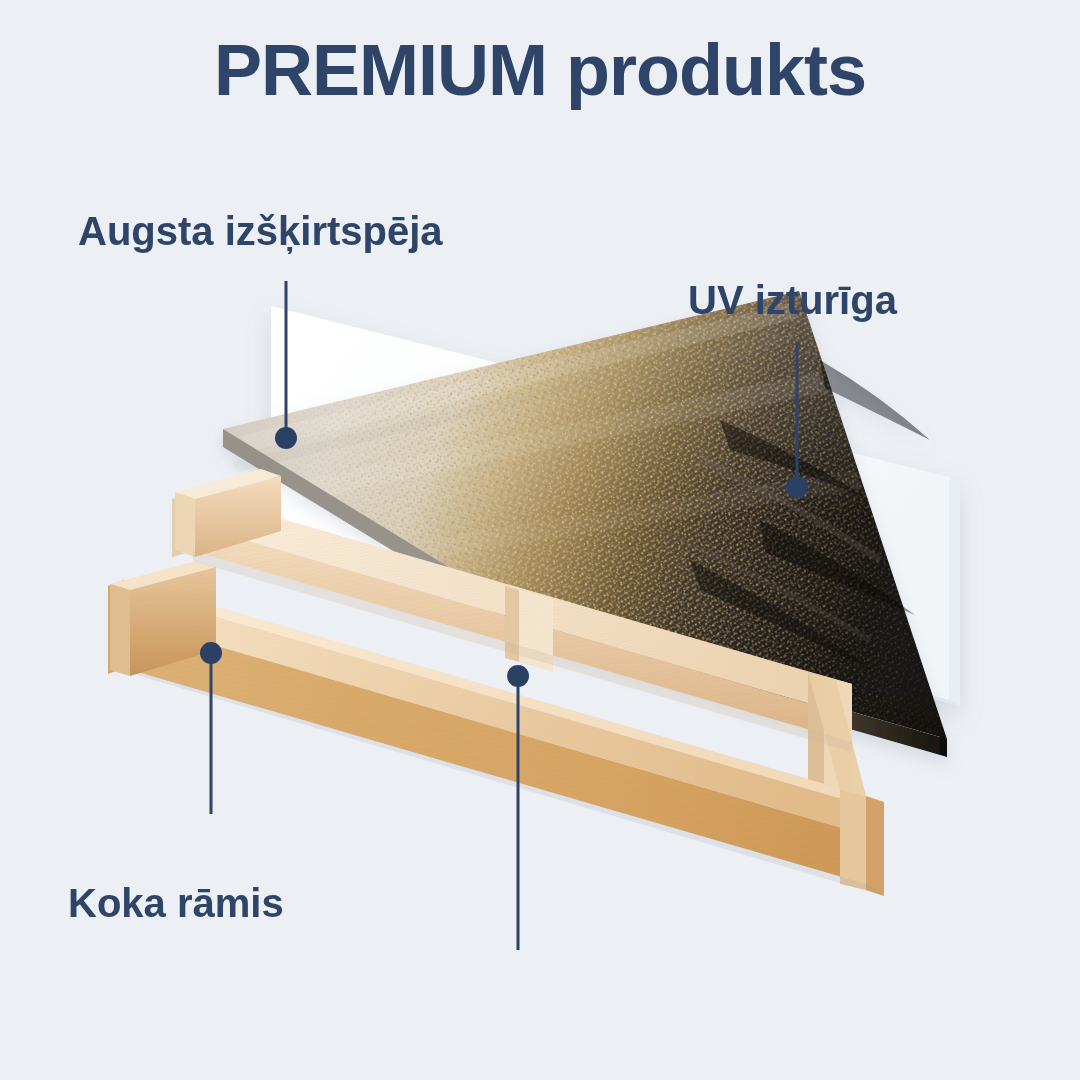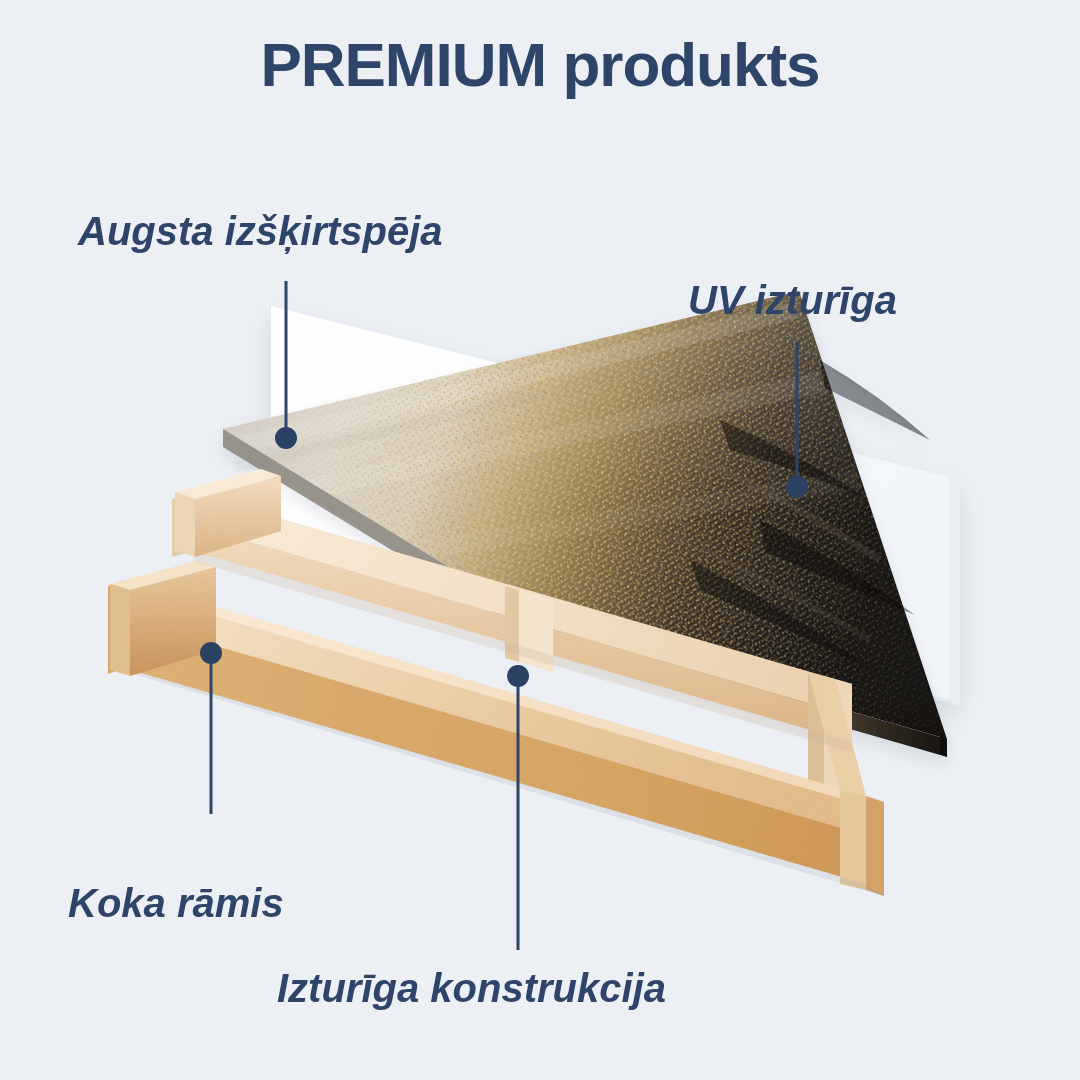"PREMIUM produkts" #title { font-size: 62px -> 72px }
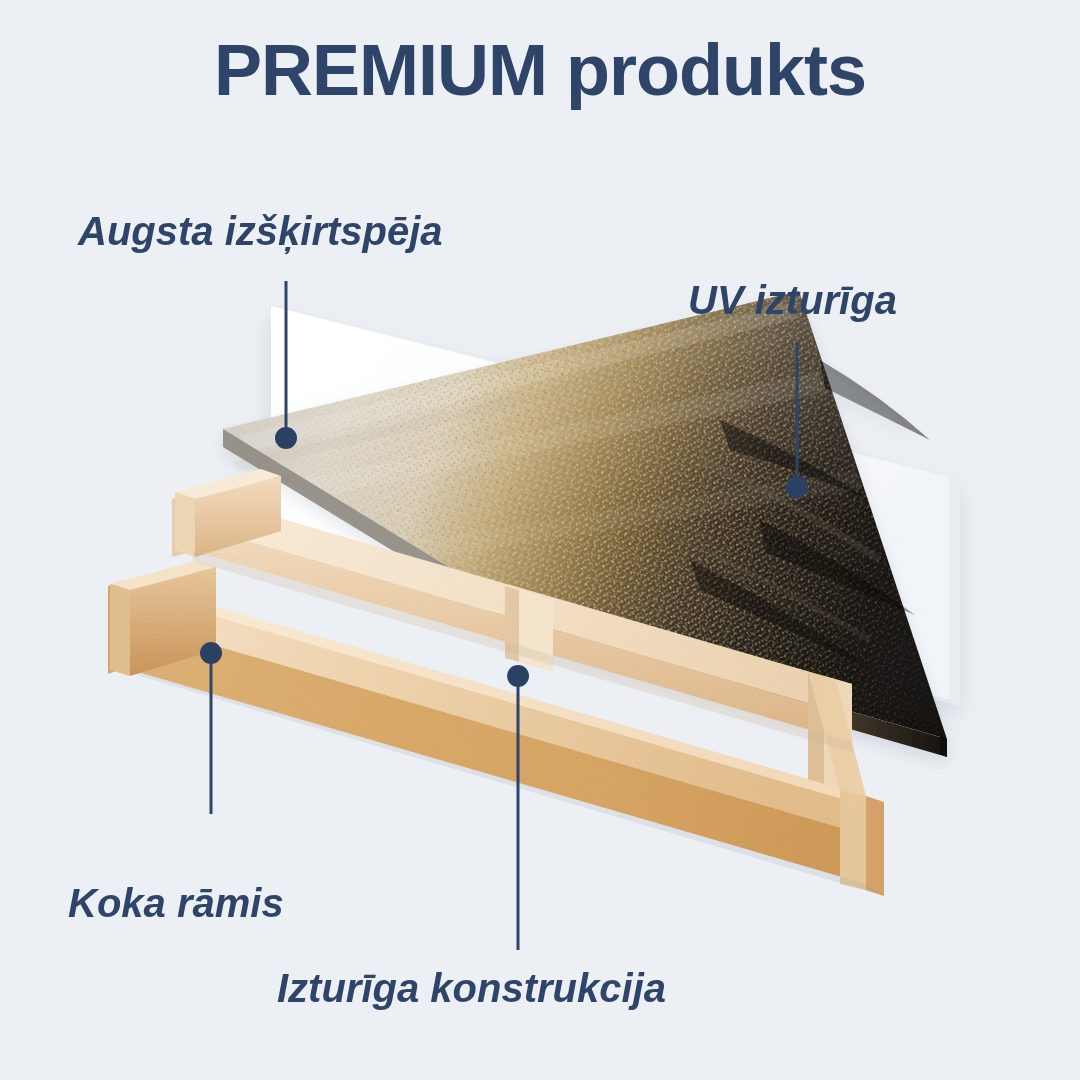"Augsta izšķirtspēja" .callout { font-style: italic -> none }
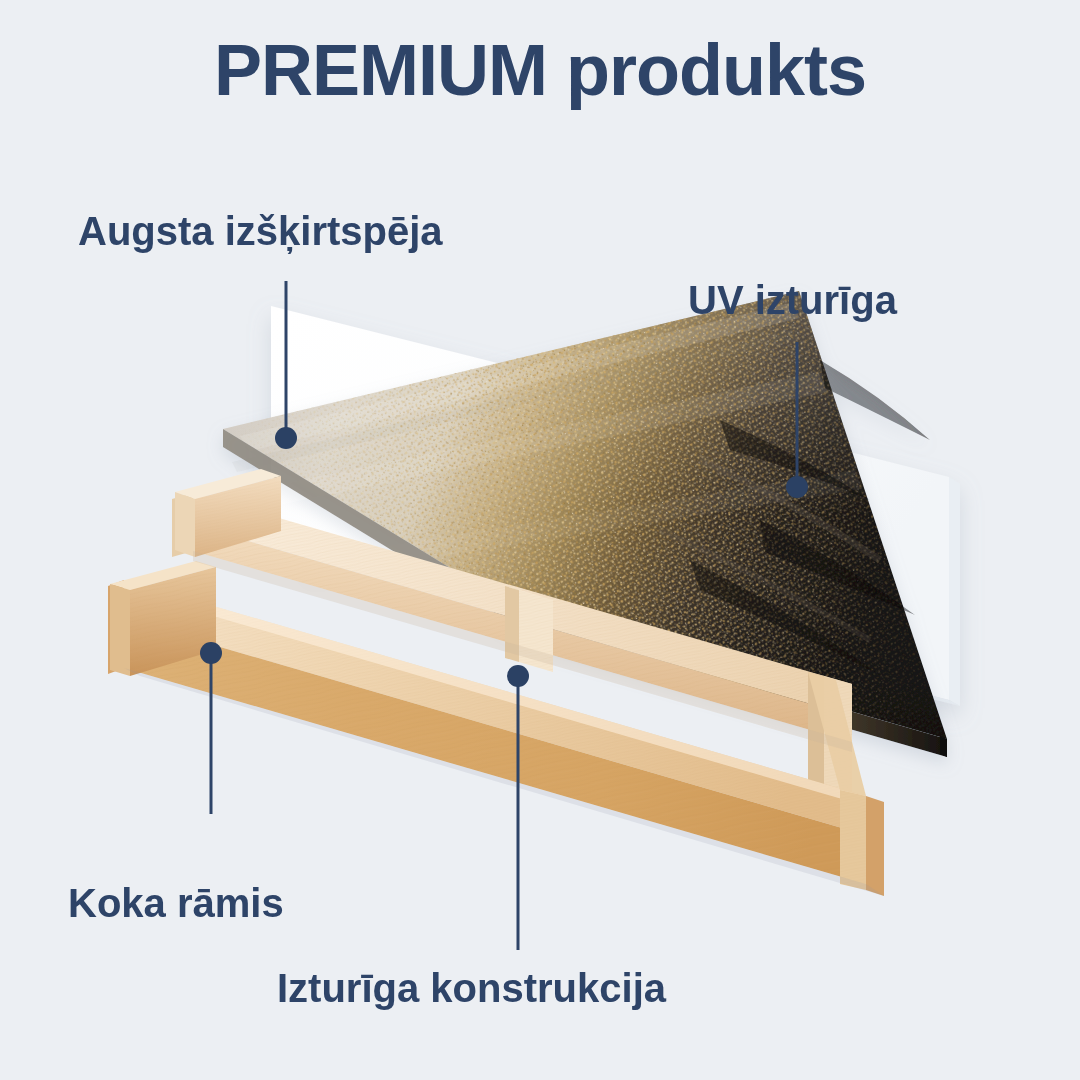"Izturīga konstrukcija" div.callout { html: <div>Izturīga konstrukcija</div> -> none }
